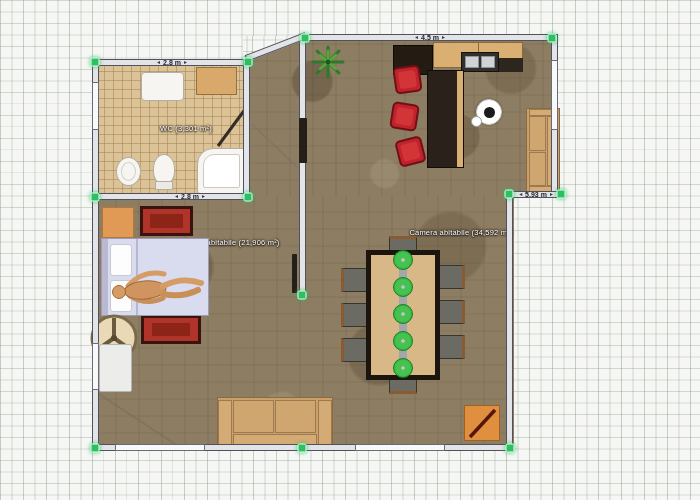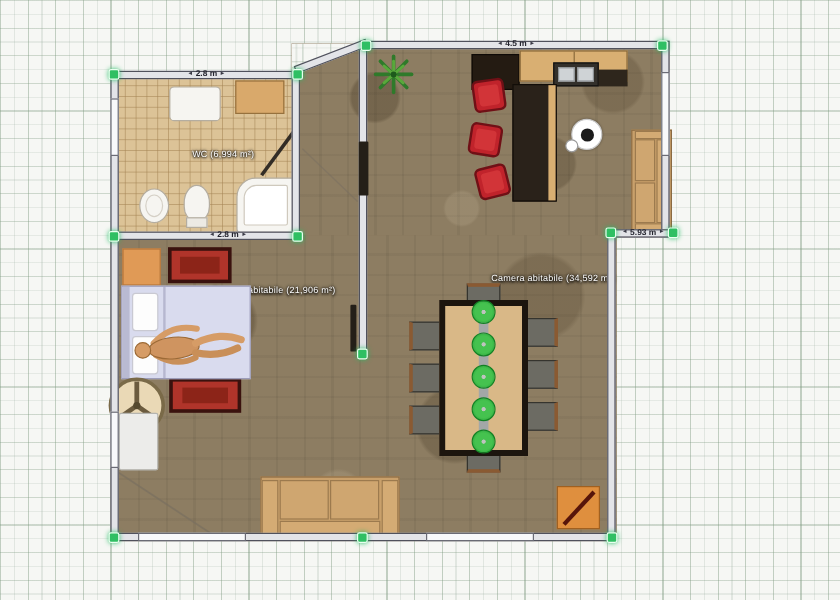"WC (6,994 m²)" div.abs { text: 6,994 -> 3,301 }
